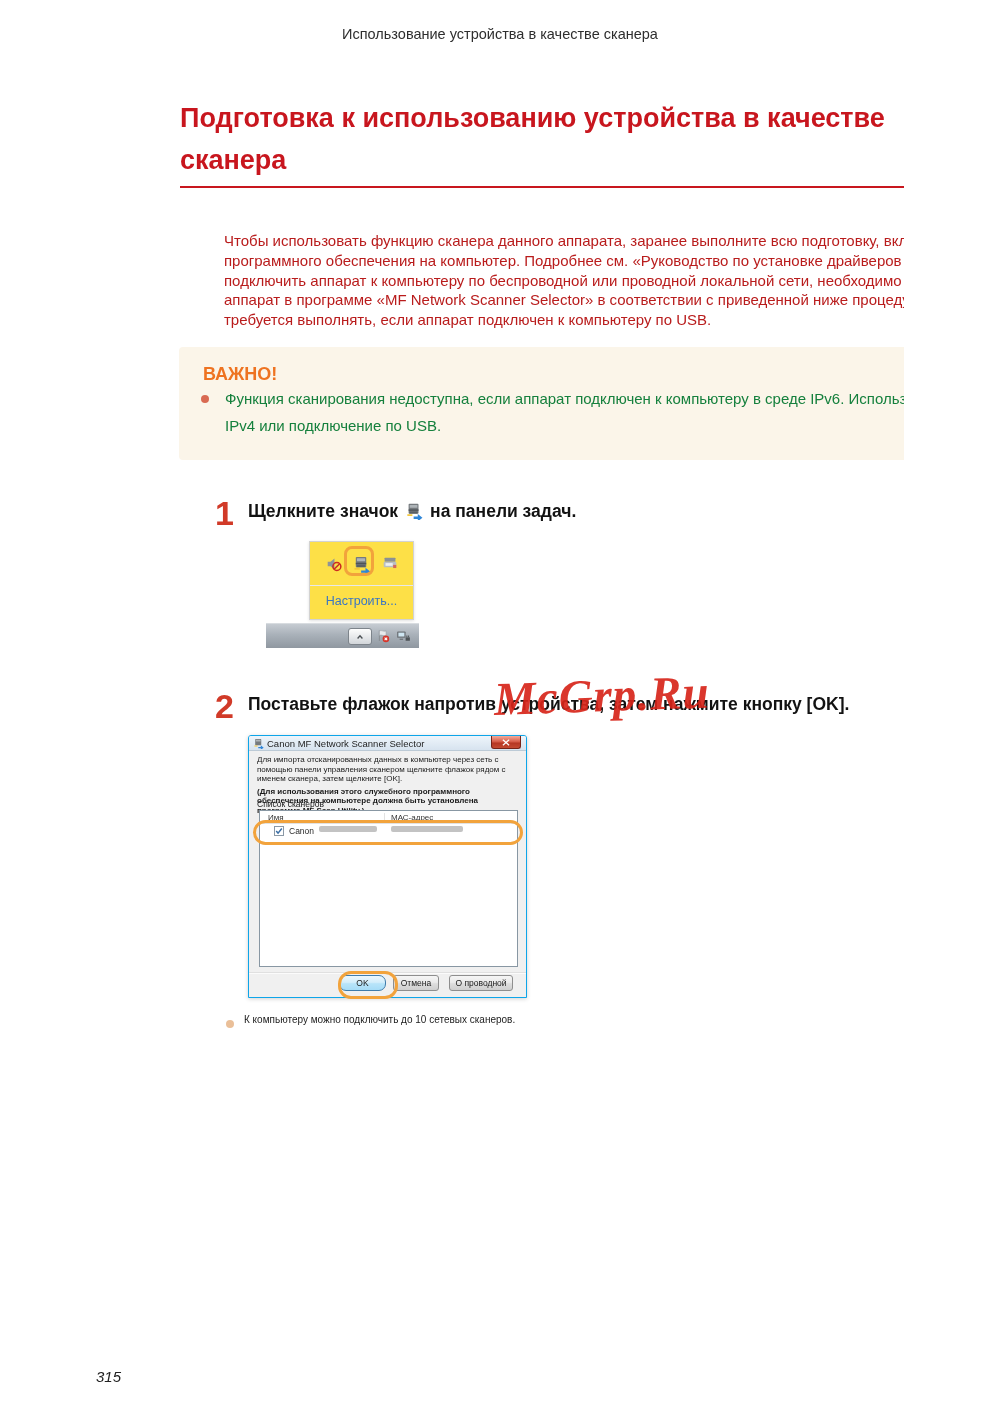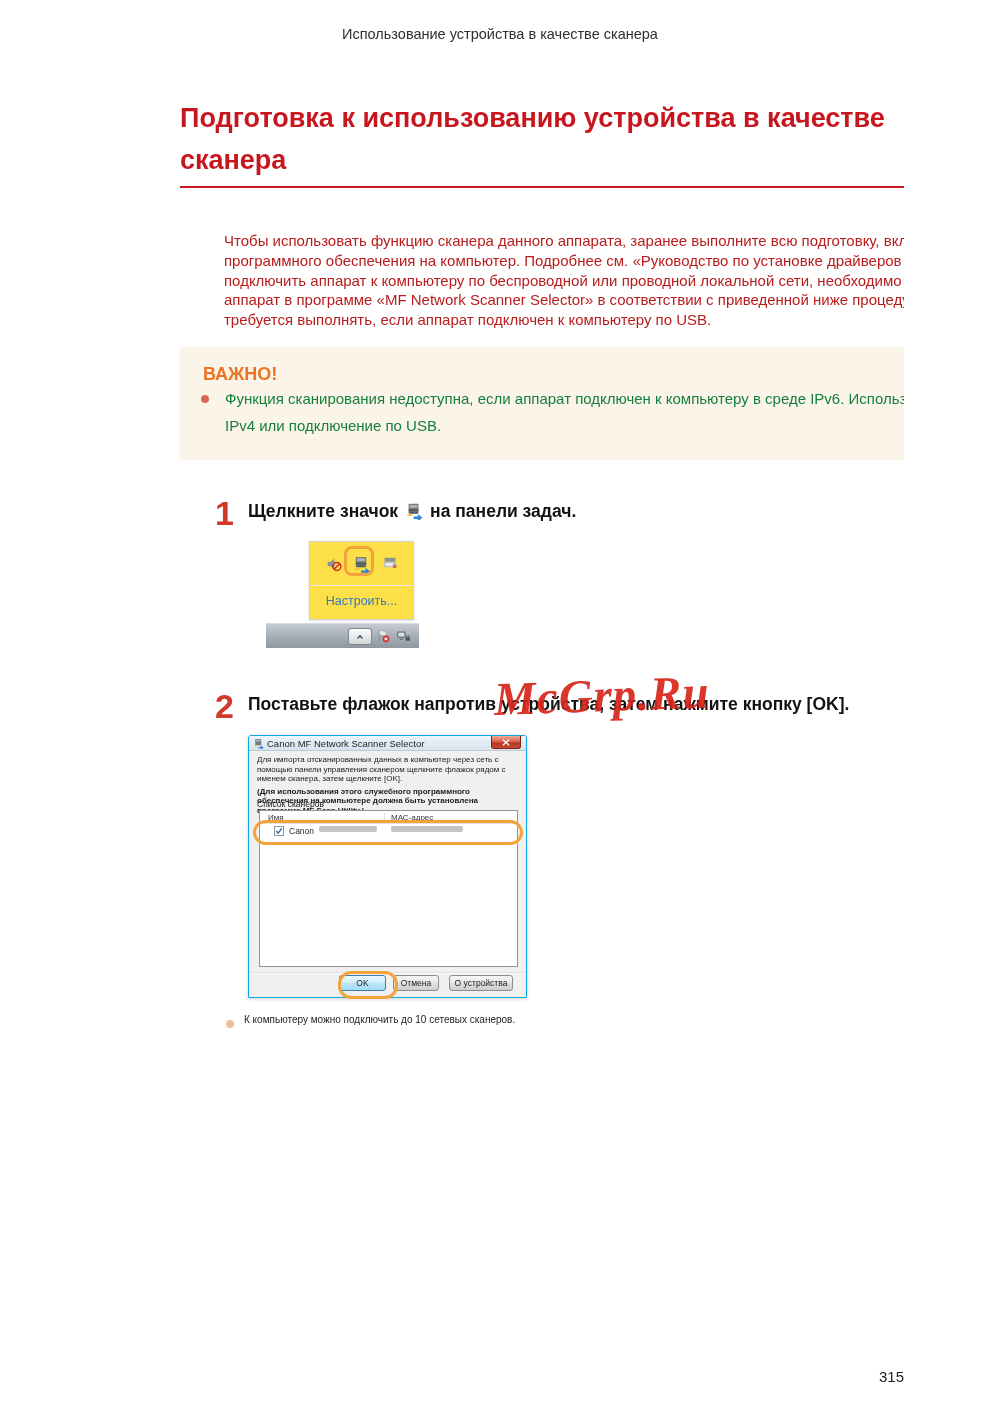"OK" .btn-ok { border-radius: none -> 7px }
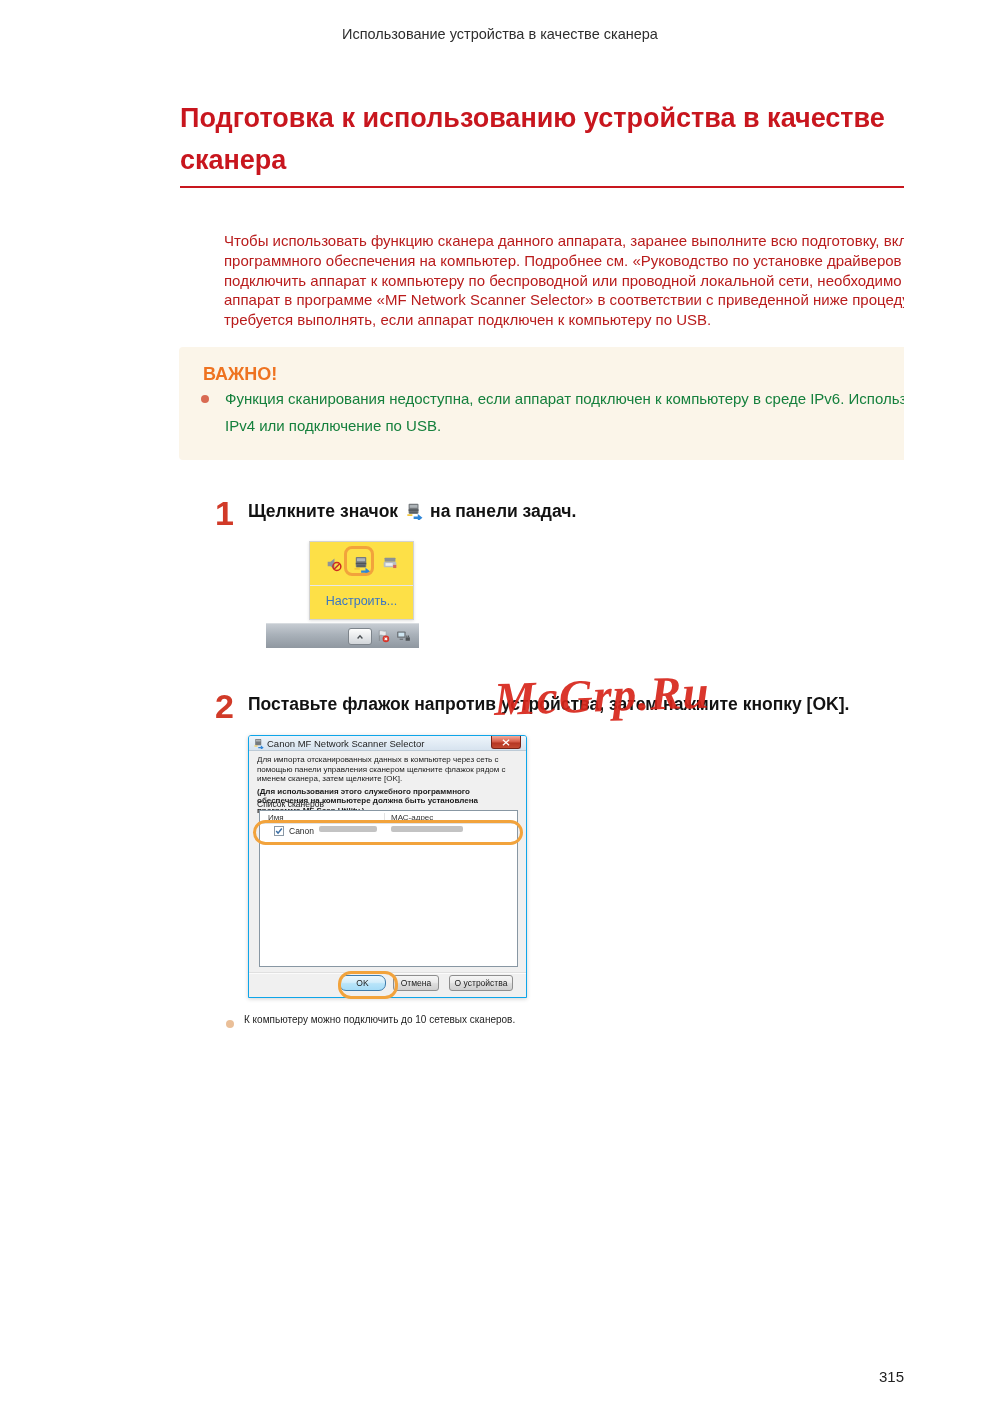"О устройства" button.win-btn { text: устройства -> проводной }
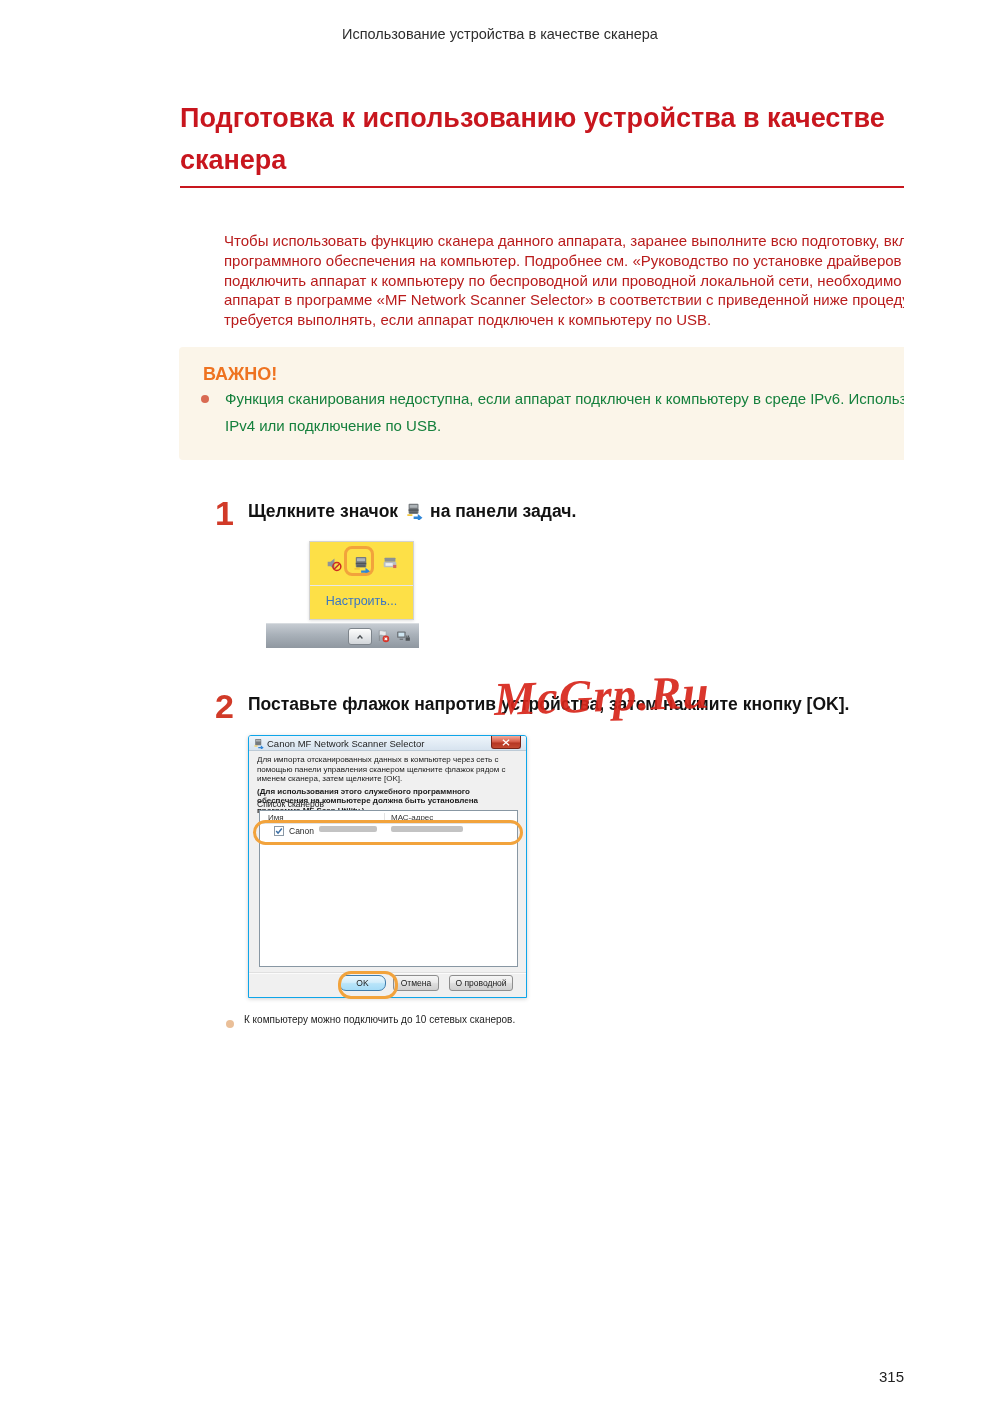"315" .page-number { font-style: none -> italic; text-align: right -> left }
